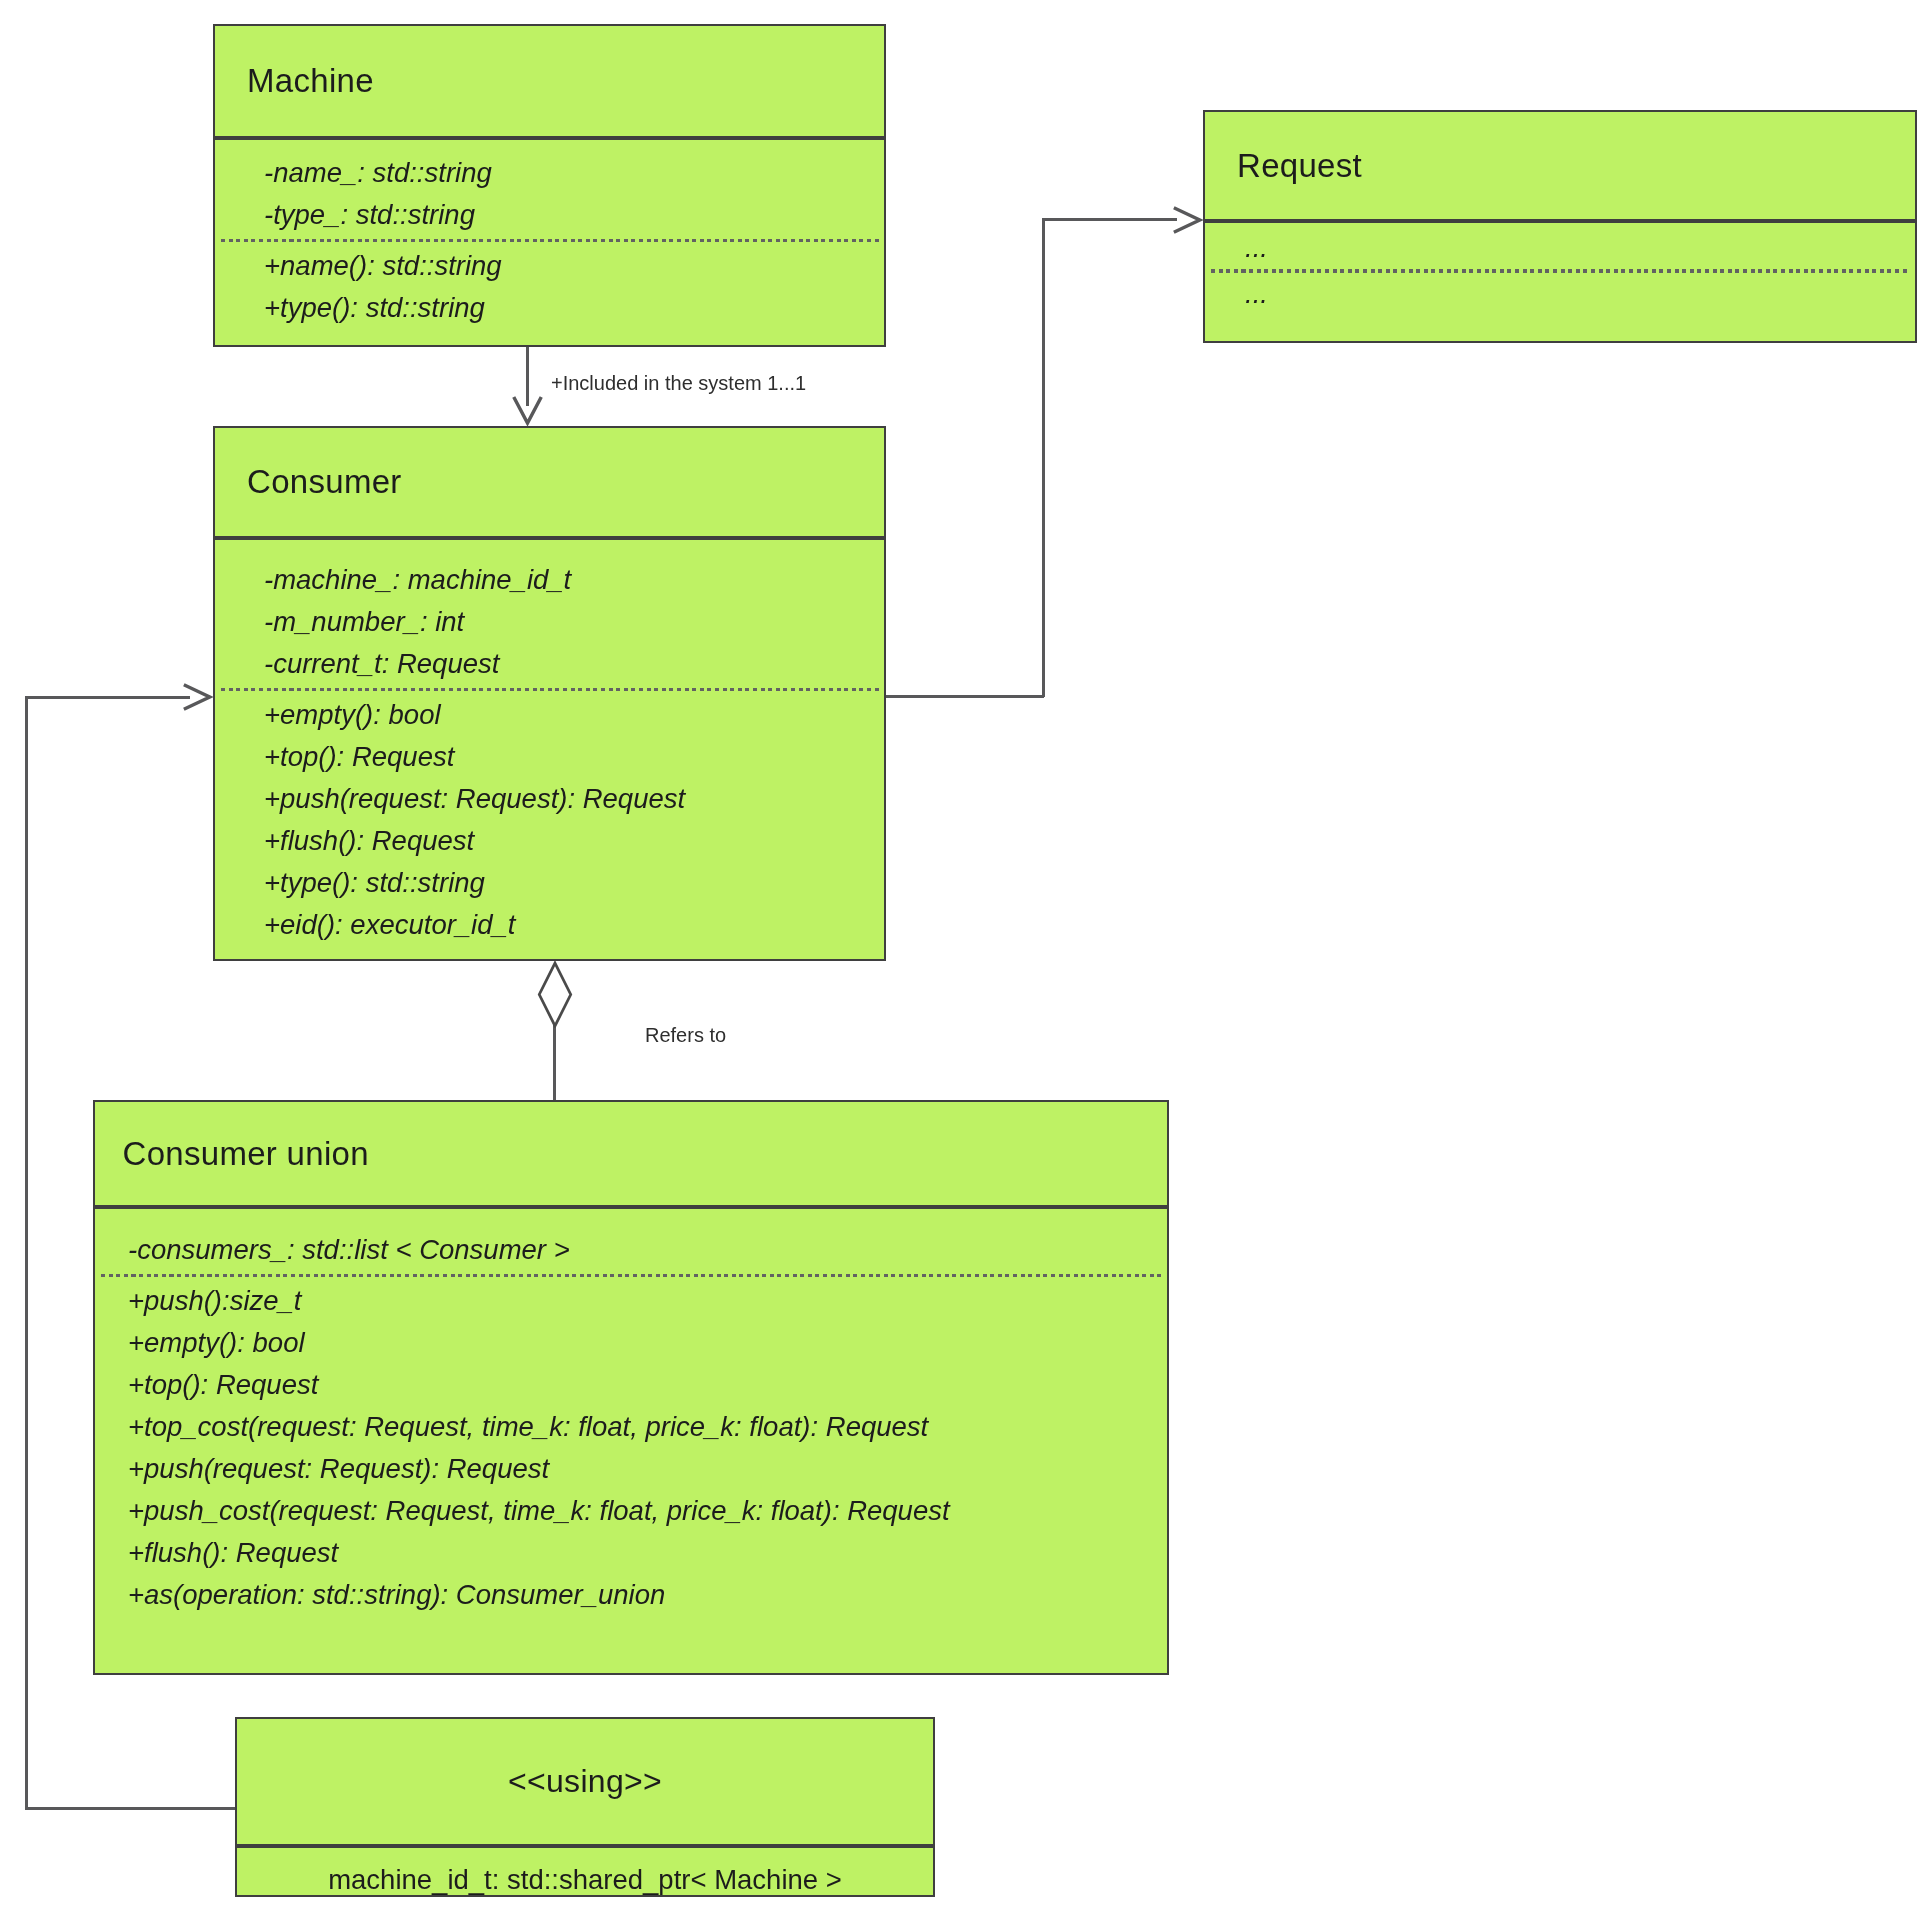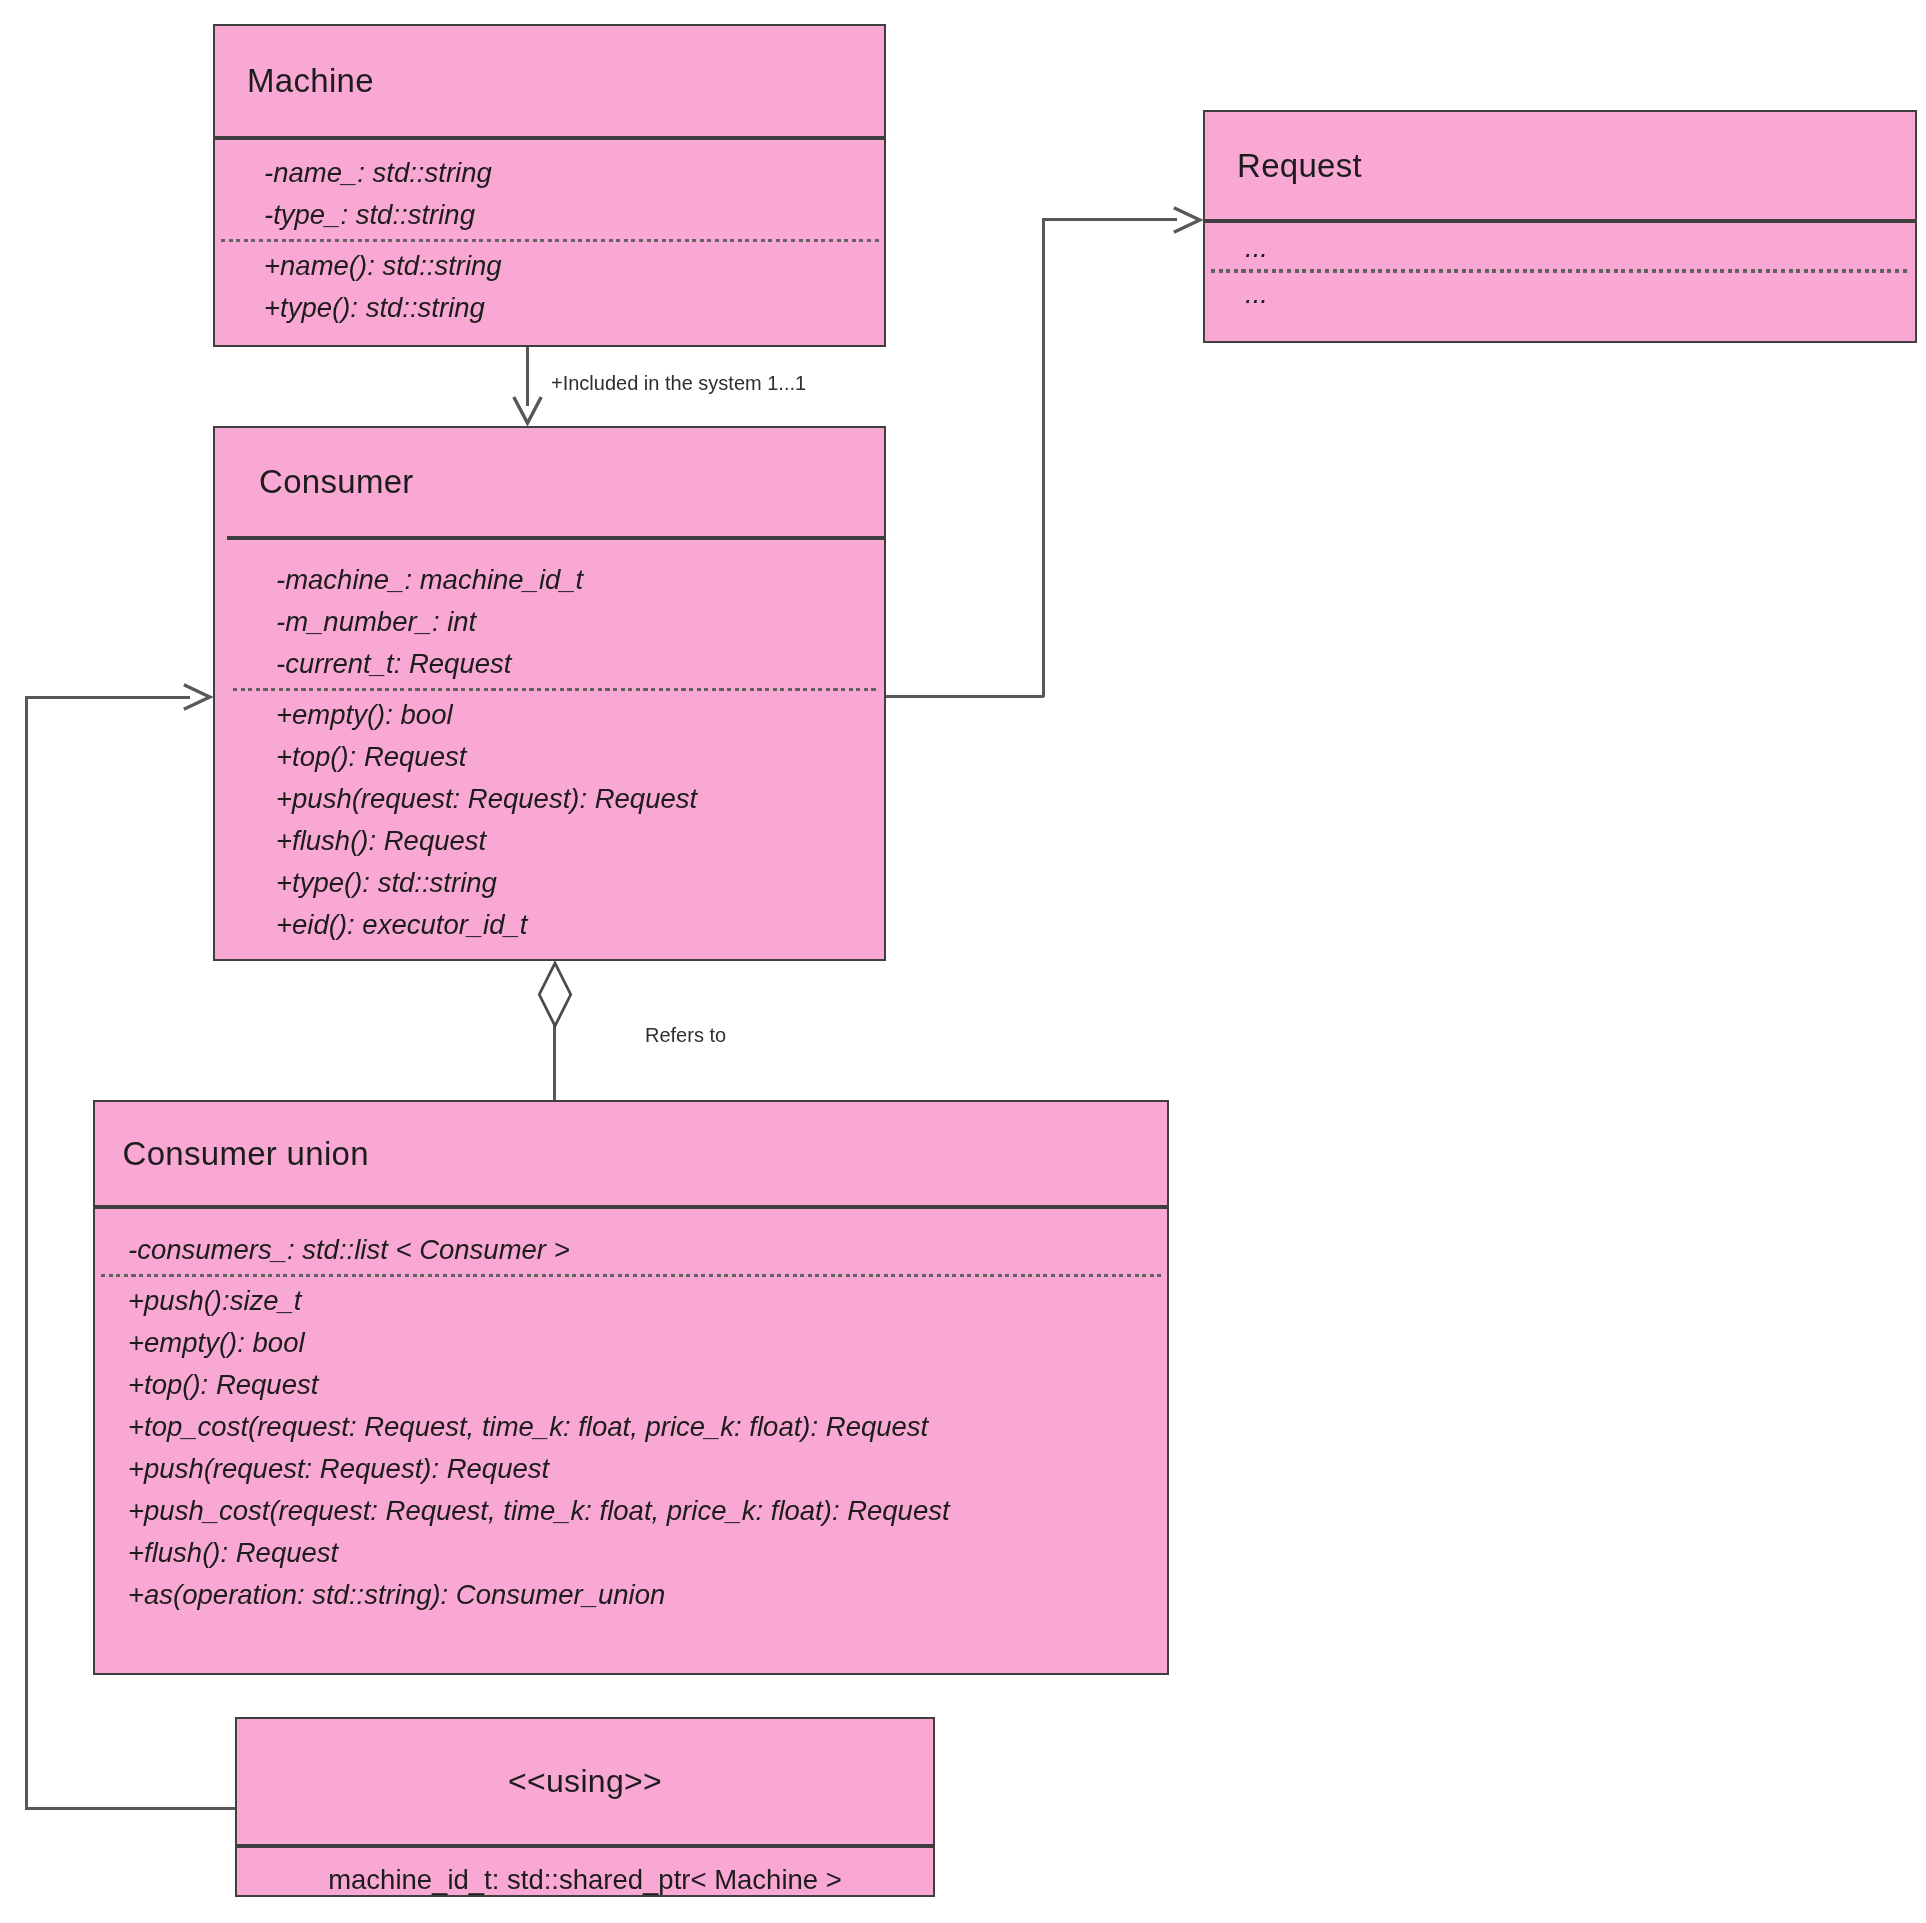"Machine" .uml-class { background: #f9a8d4 -> #bef264 }
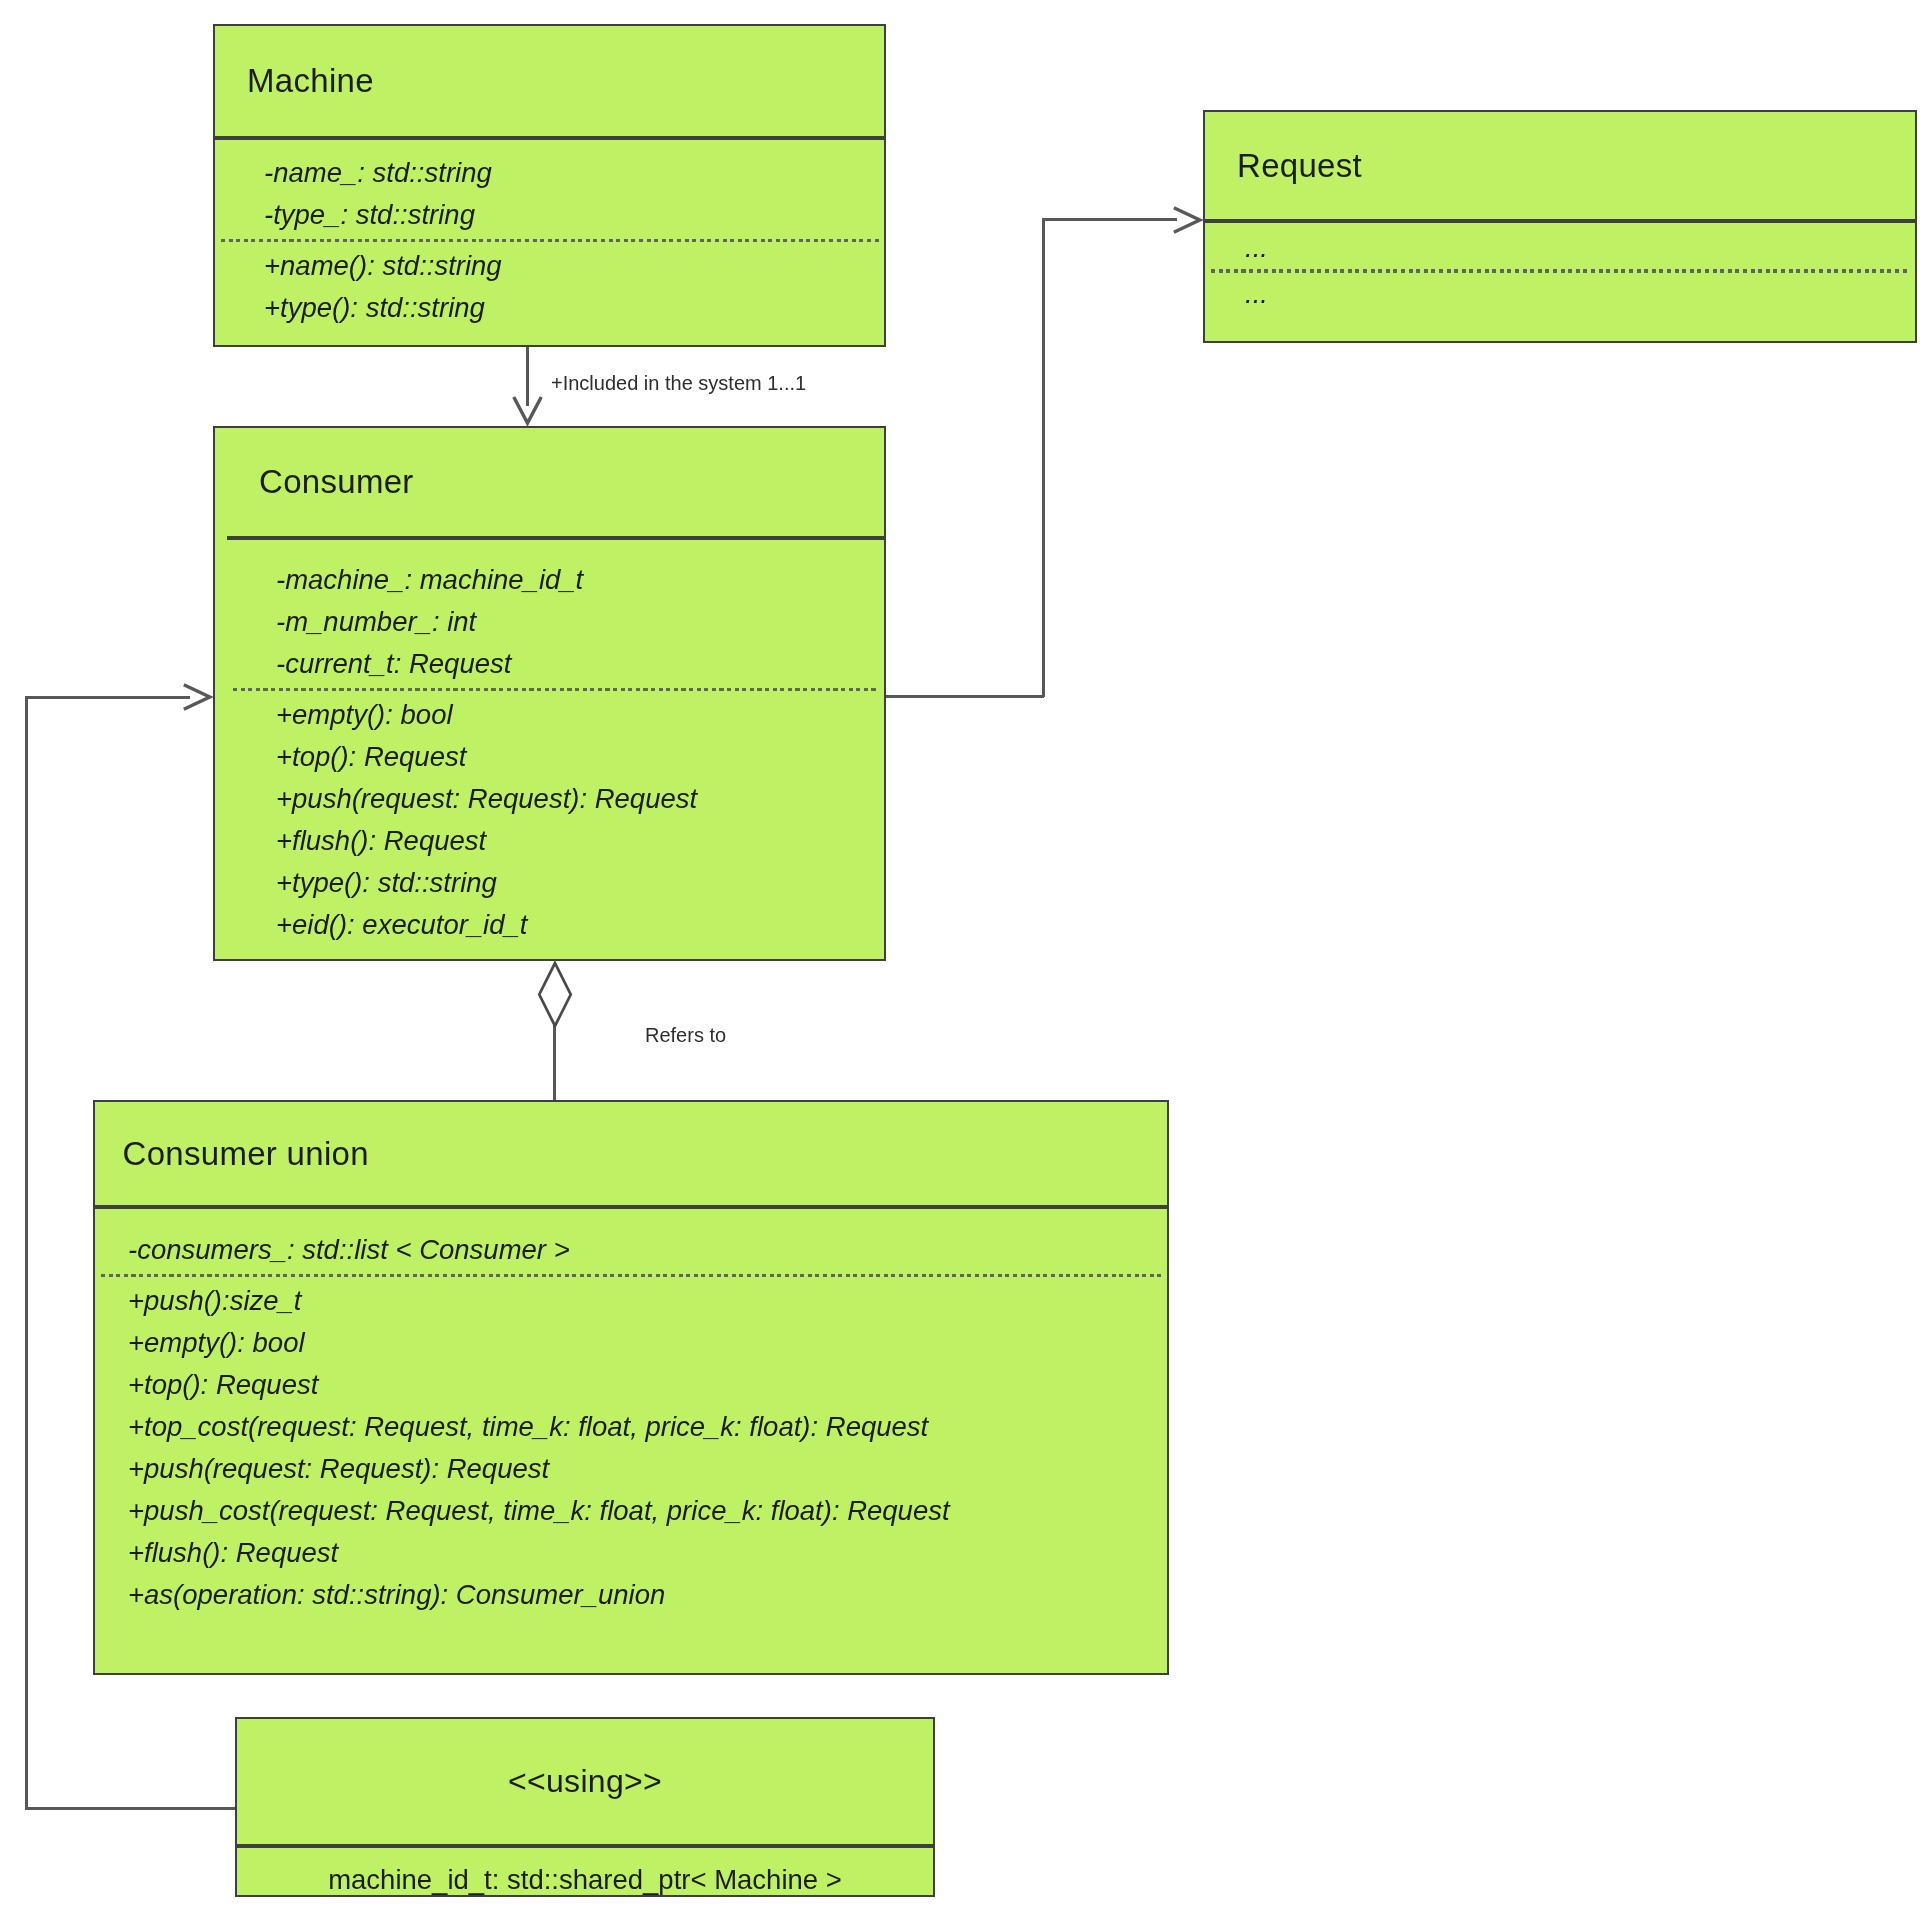"Consumer" div.uml-class { padding-left: 12px -> none }
